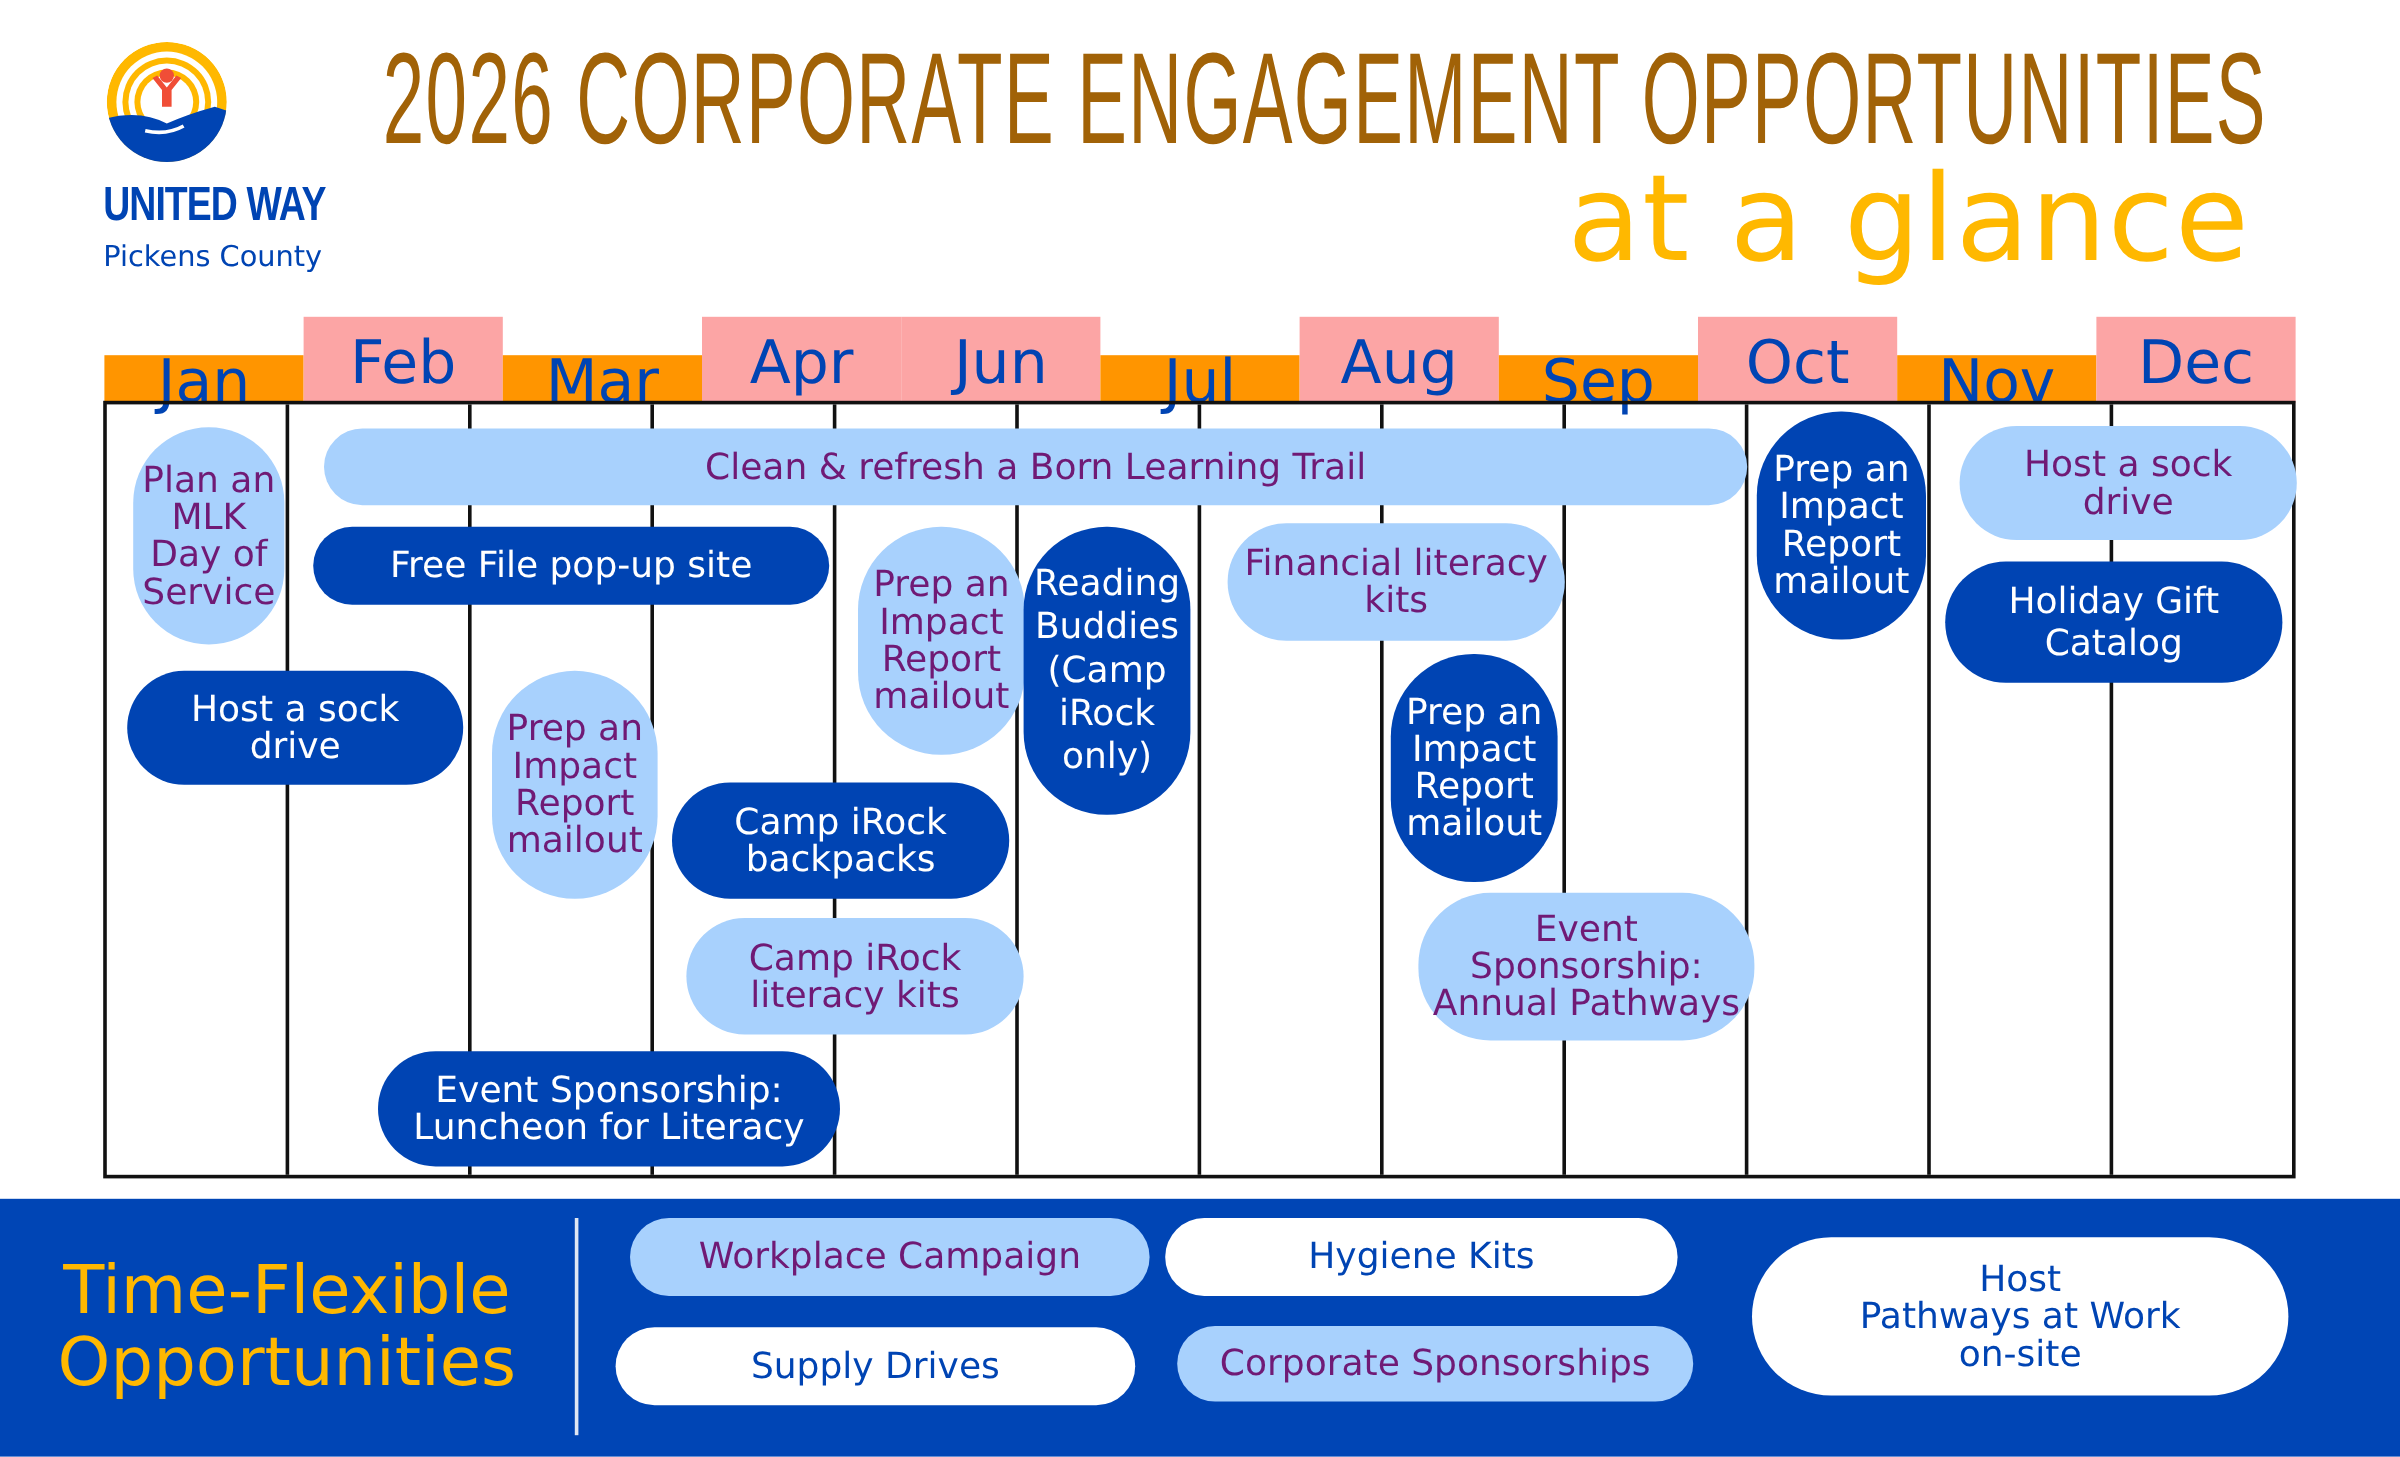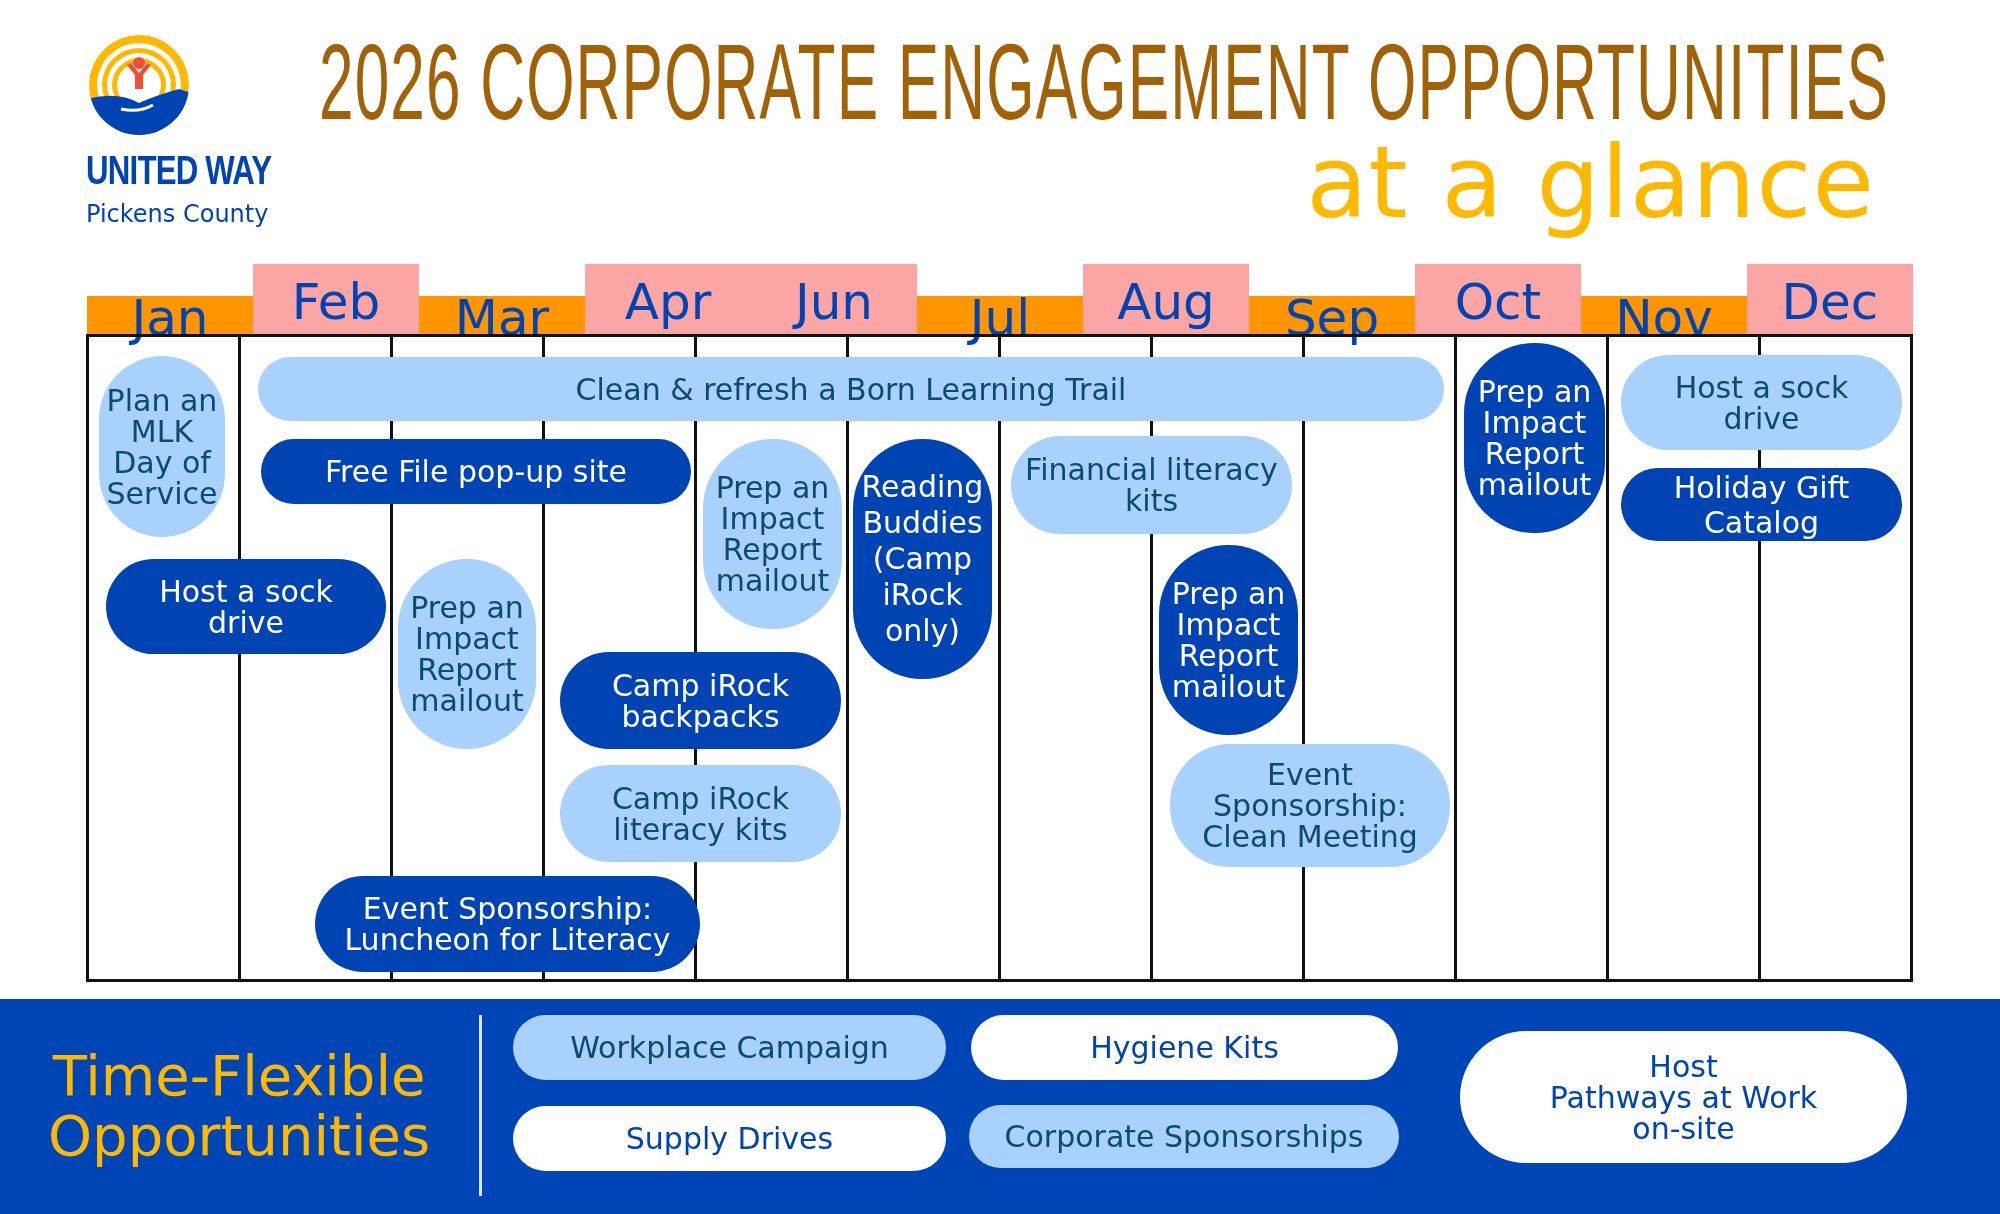"Plan an" .pill.light { color: #0c4a6e -> #701a75; margin-left: none -> 12px }
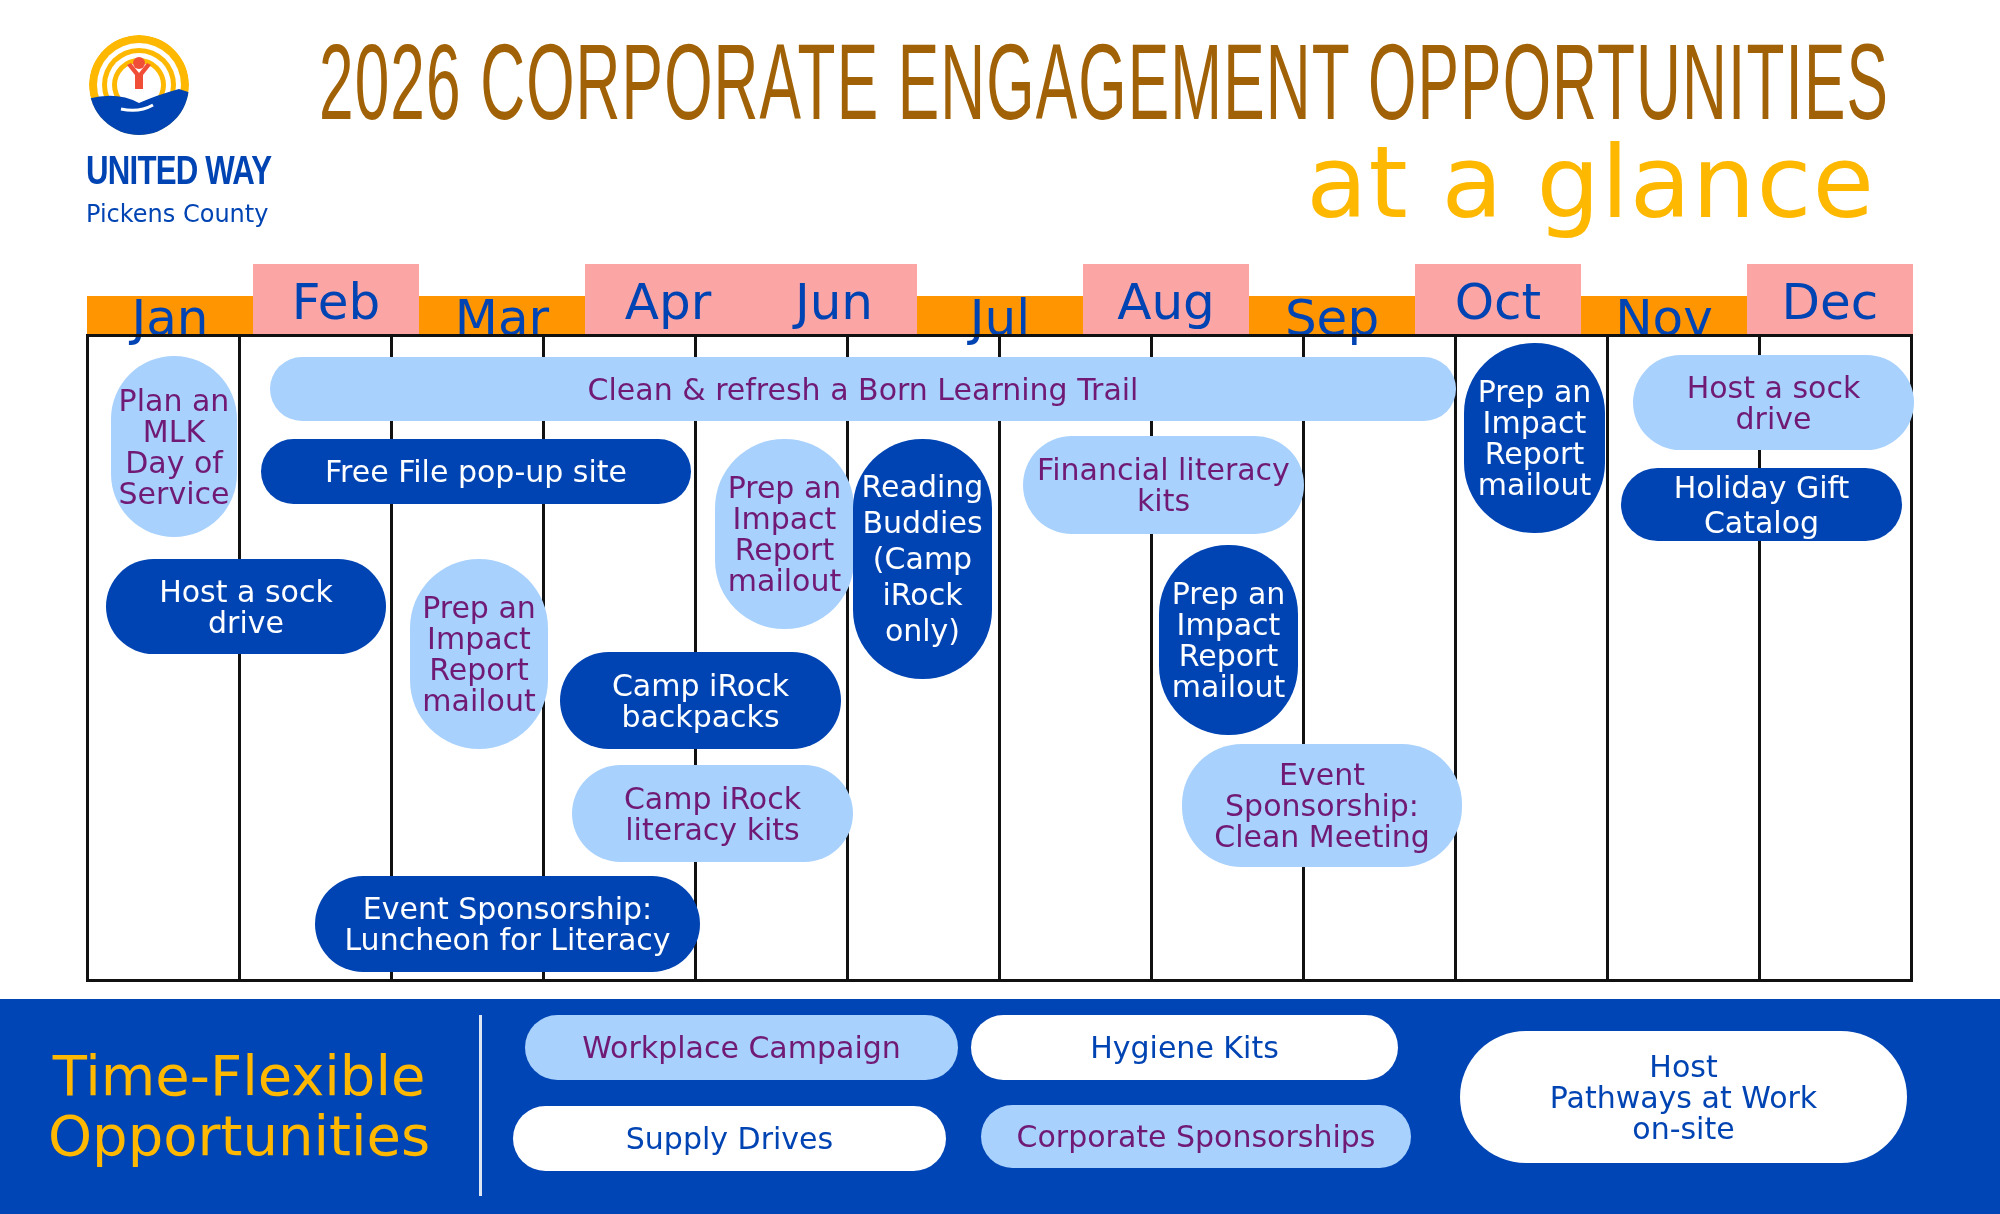"Holiday Gift" div.pill { height: 73px -> 101px }
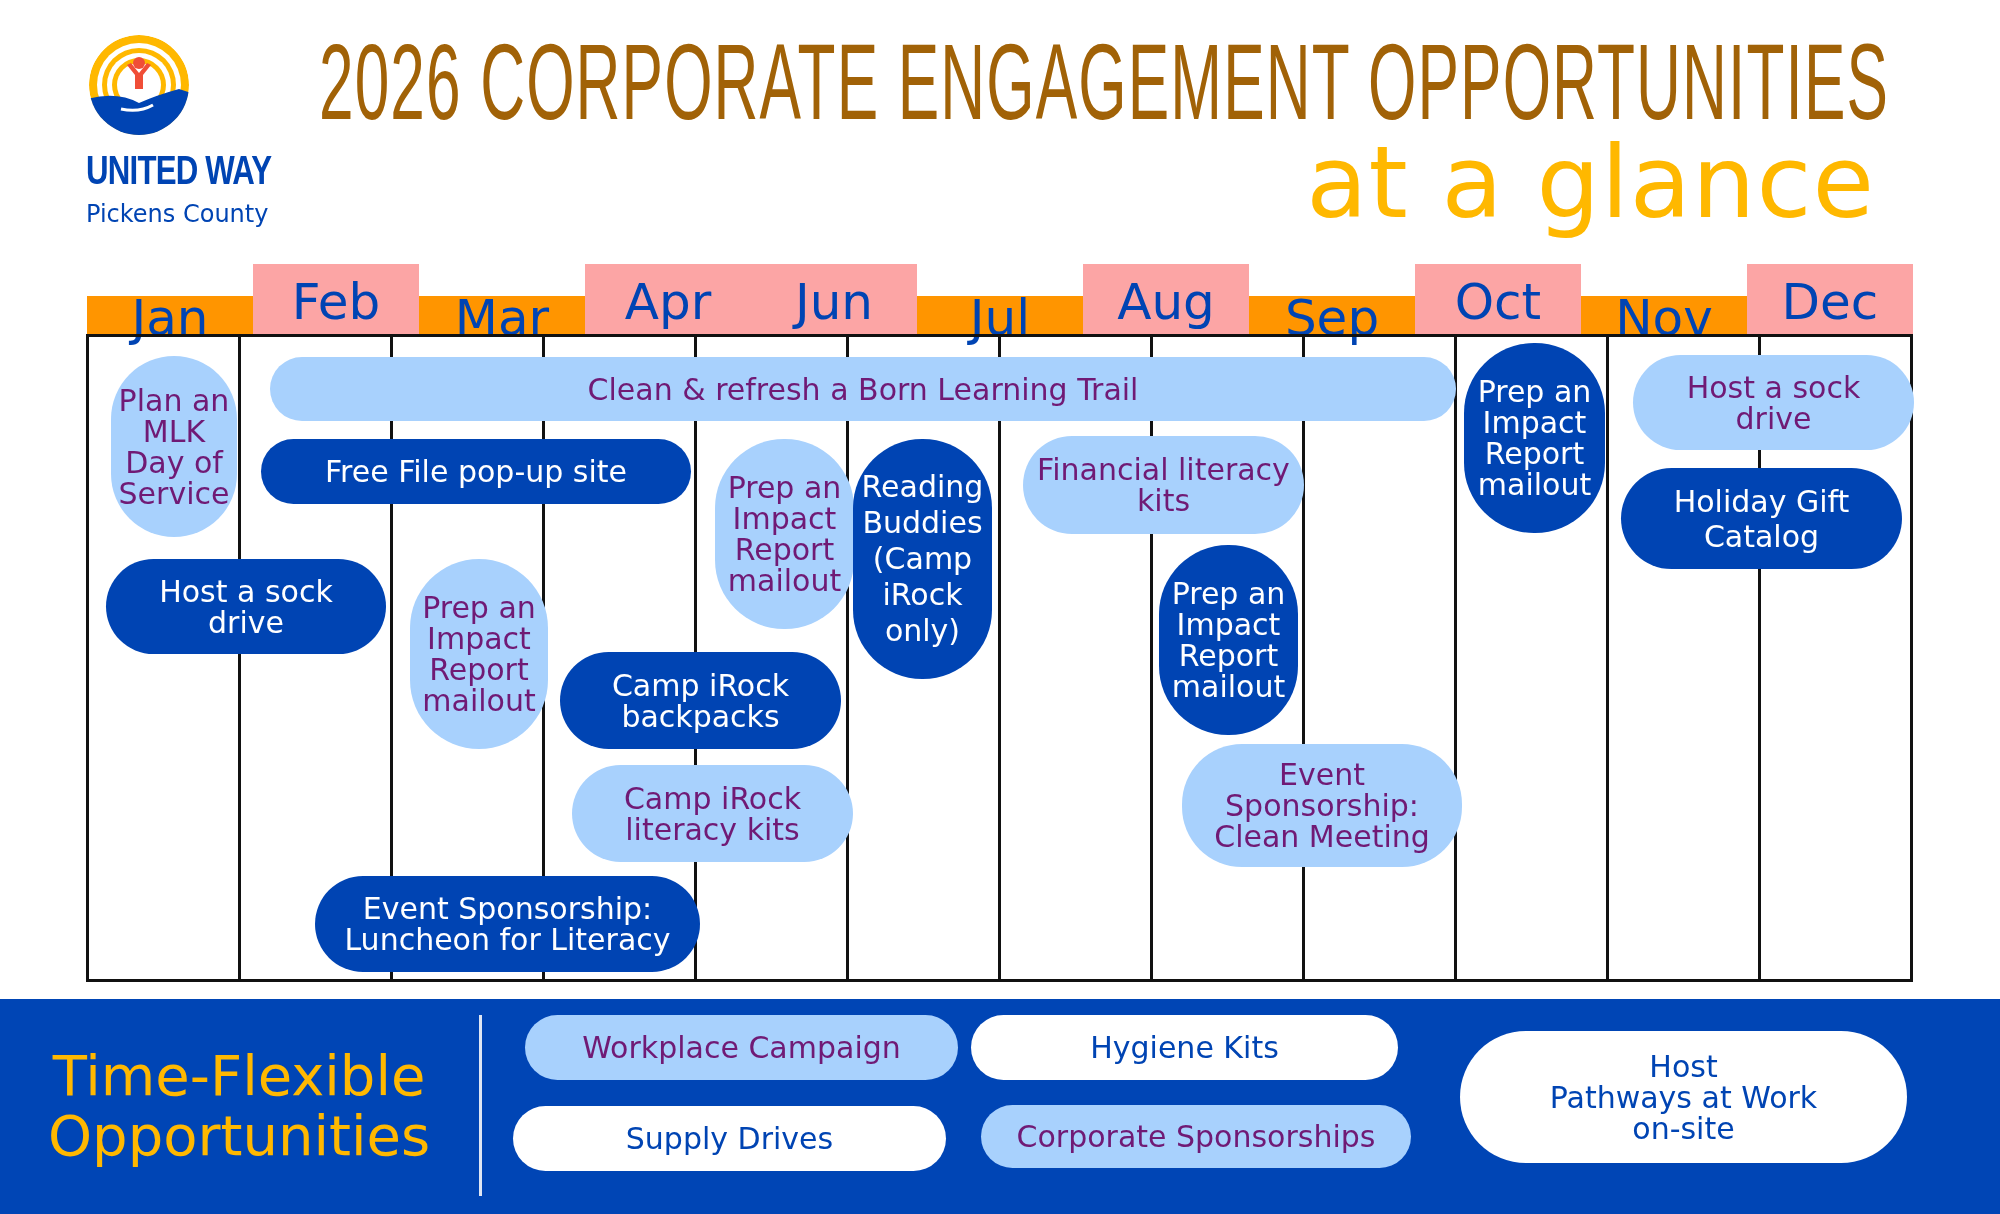"Event" div.pill { text: Clean Meeting -> Annual Pathways }
